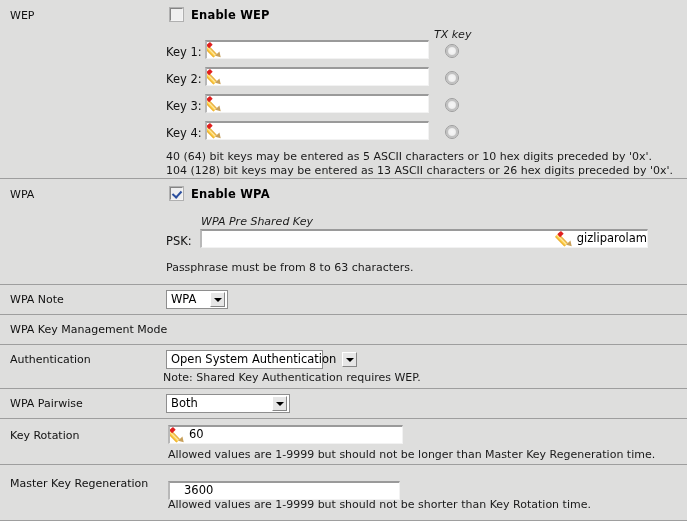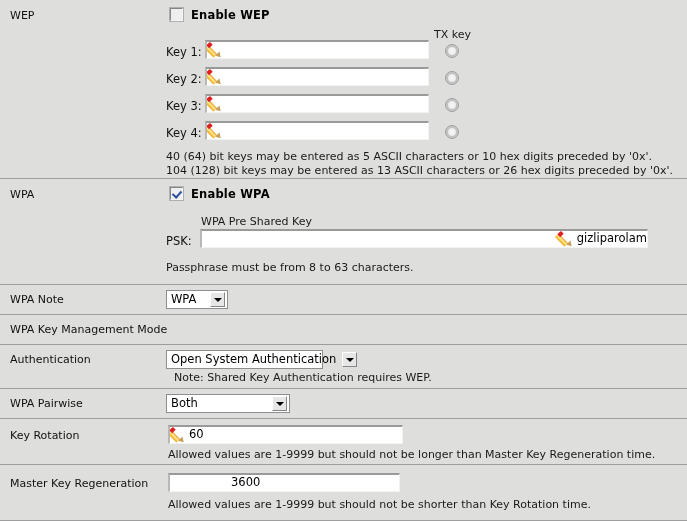"TX key" .smalllabel { font-style: none -> italic }
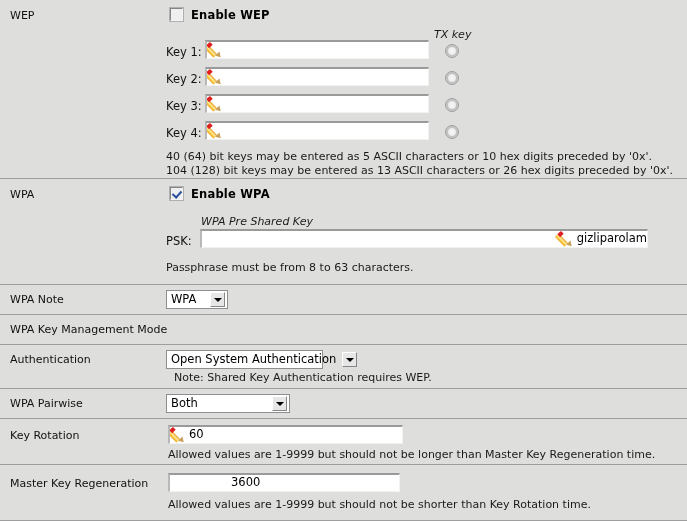"Note: Shared Key Authentication requires" div.helptext { left: 174px -> 163px }
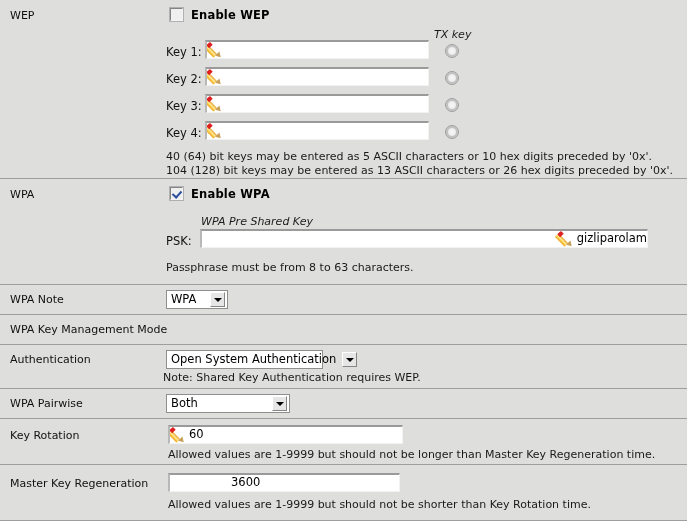"3600" div.inp { padding-left: 47px -> none; top: 8px -> 16px }
